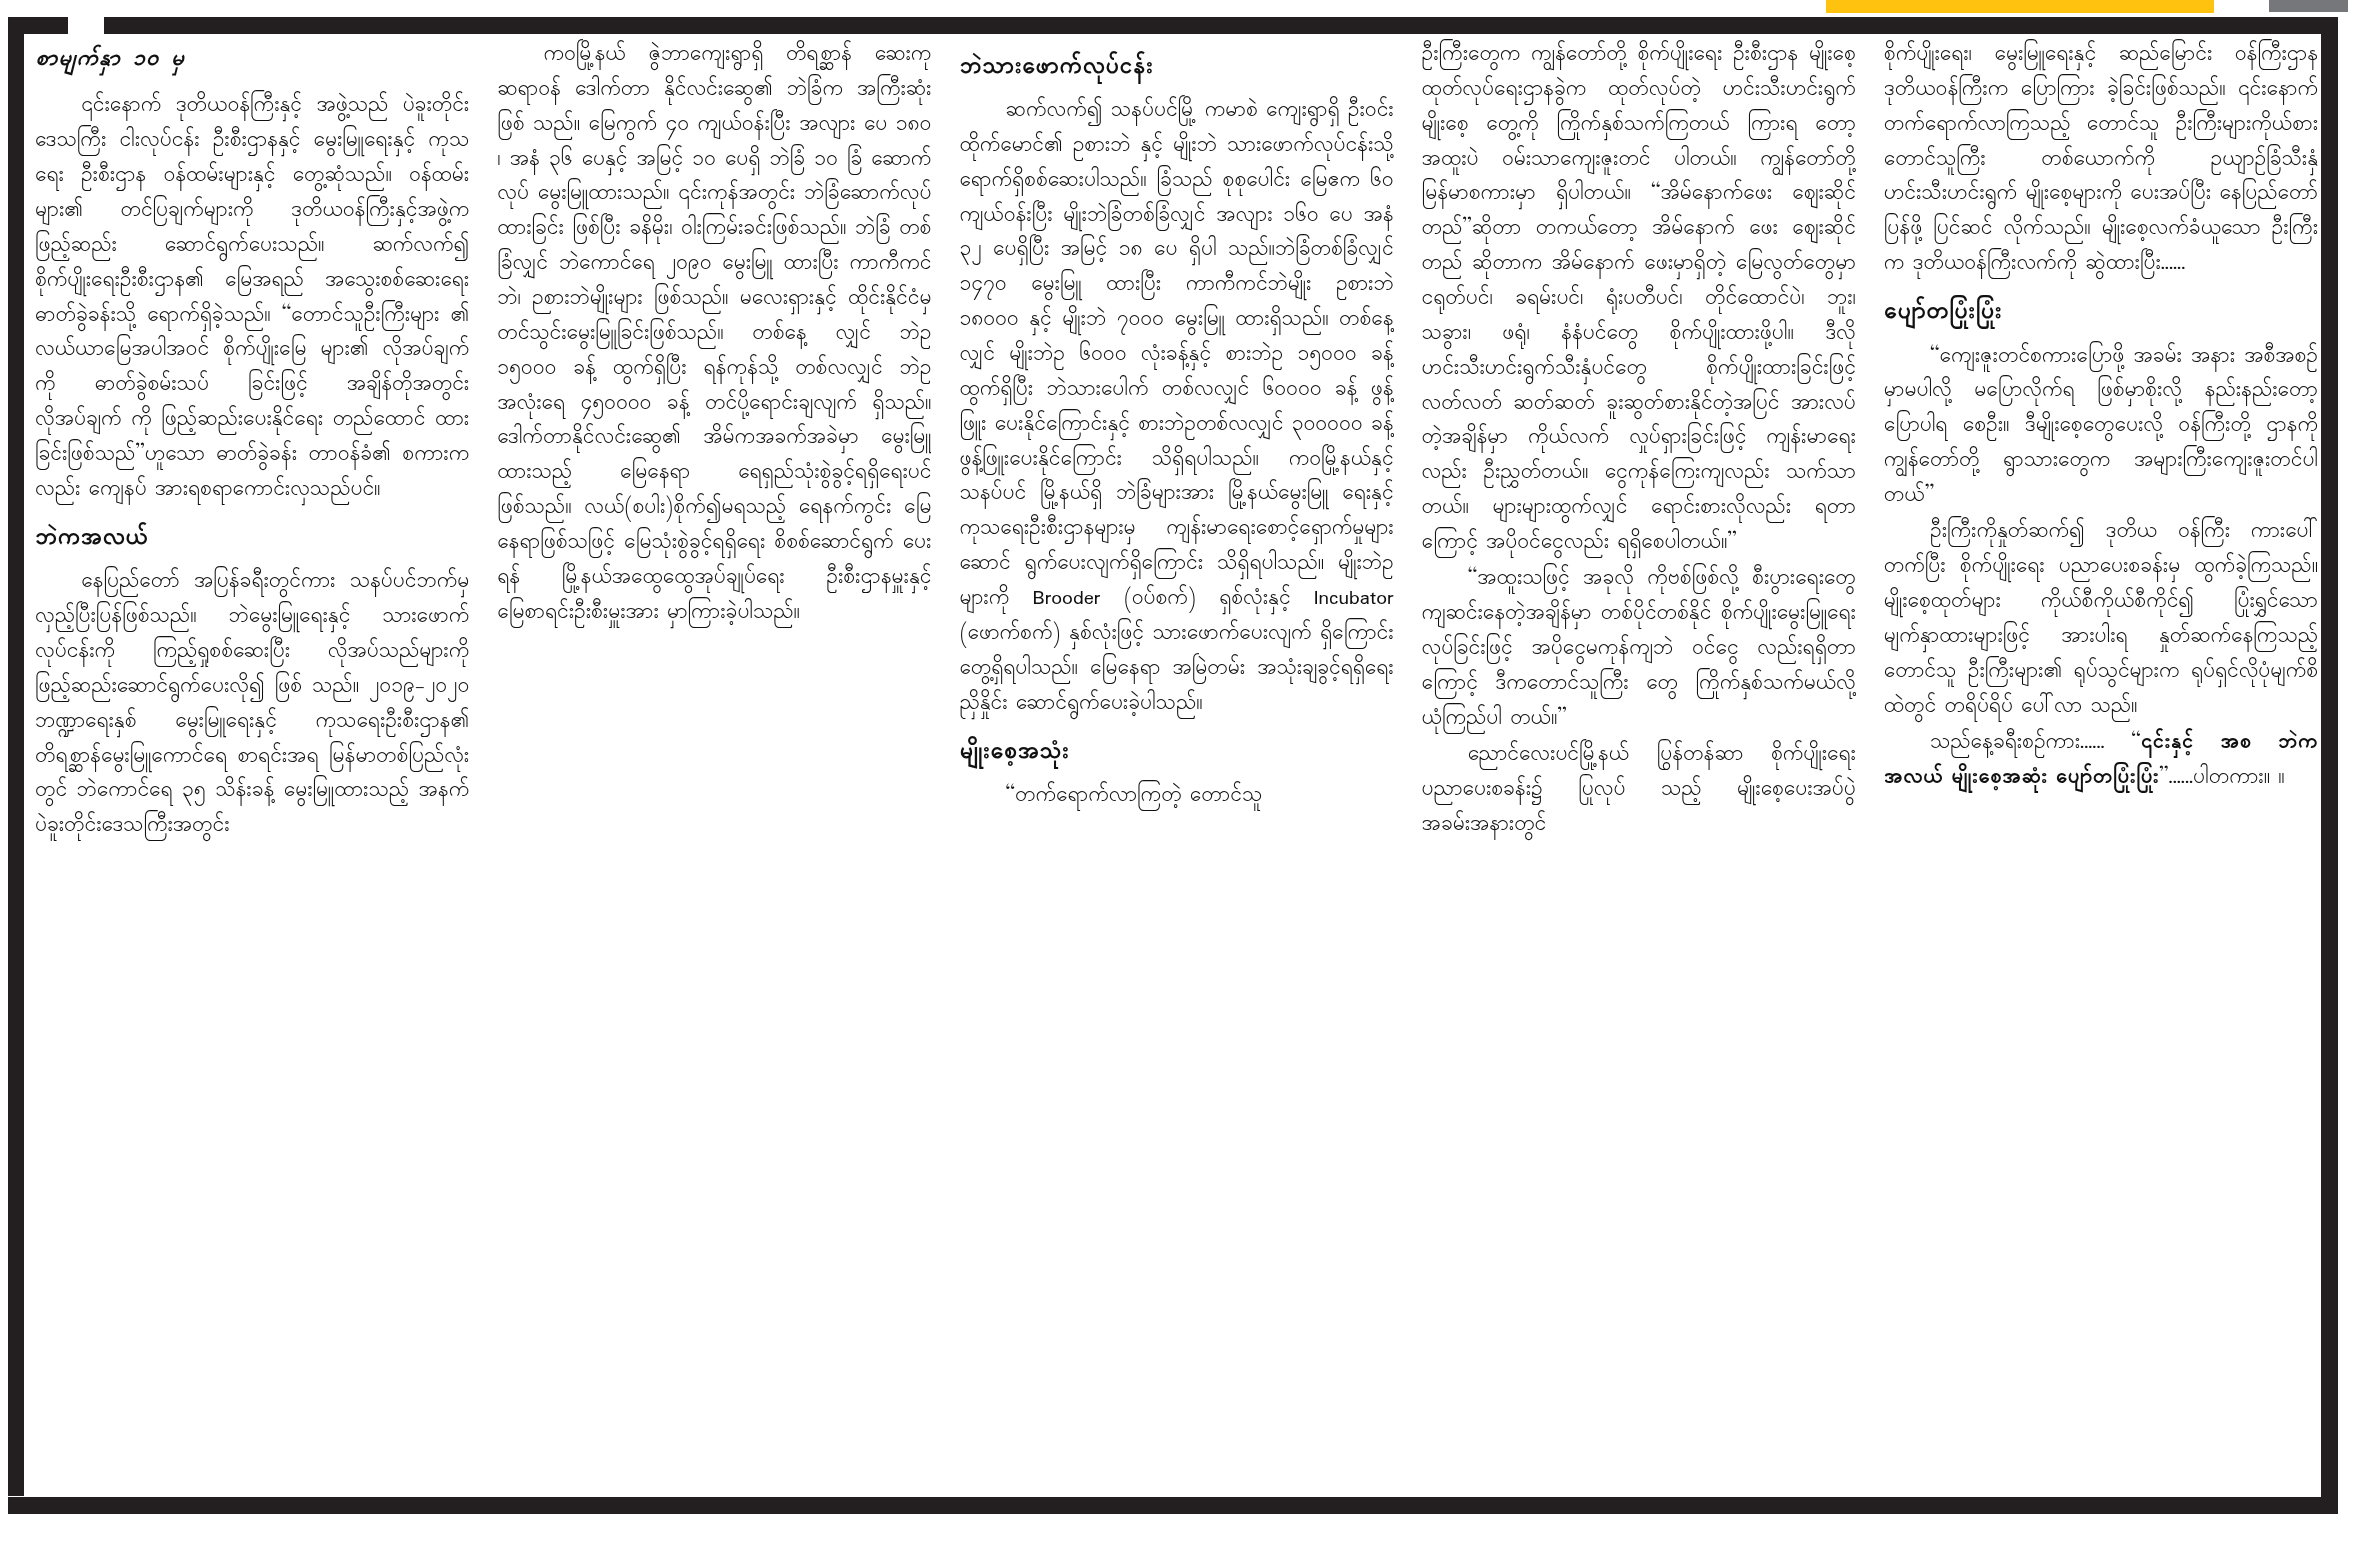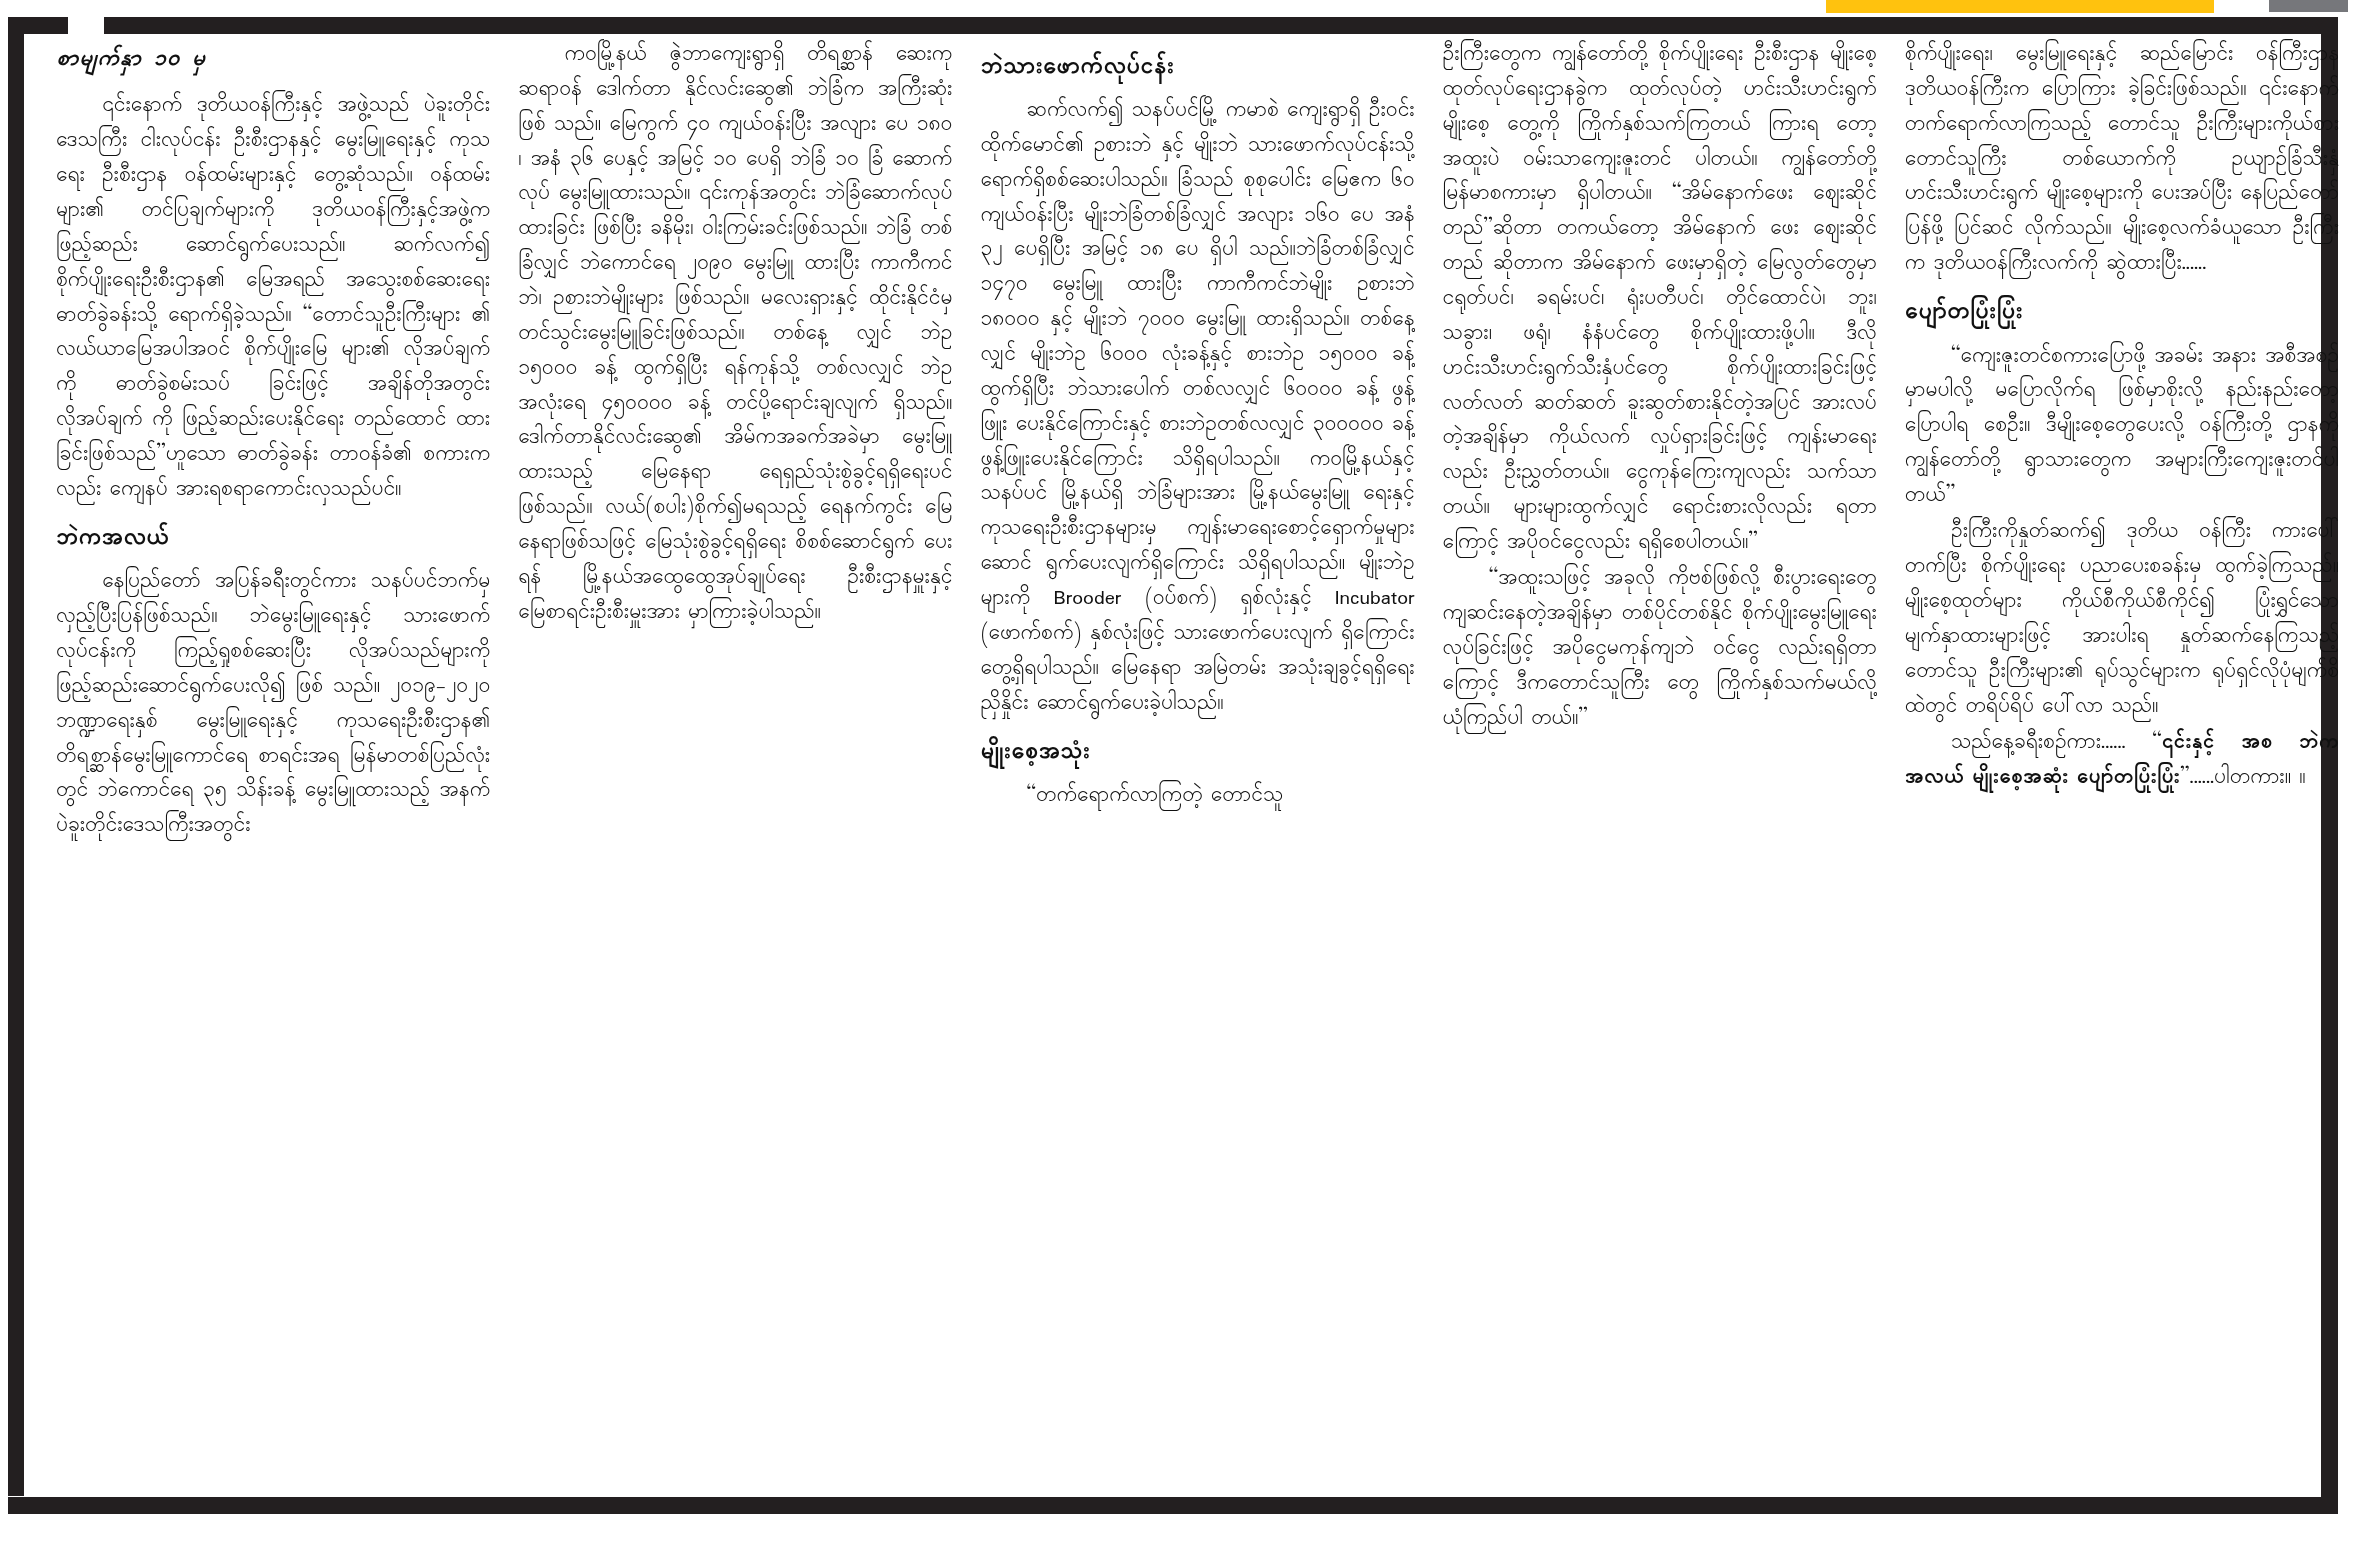"စာမျက်နှာ ၁၀ မှ" .columns { margin-left: 21px -> none }
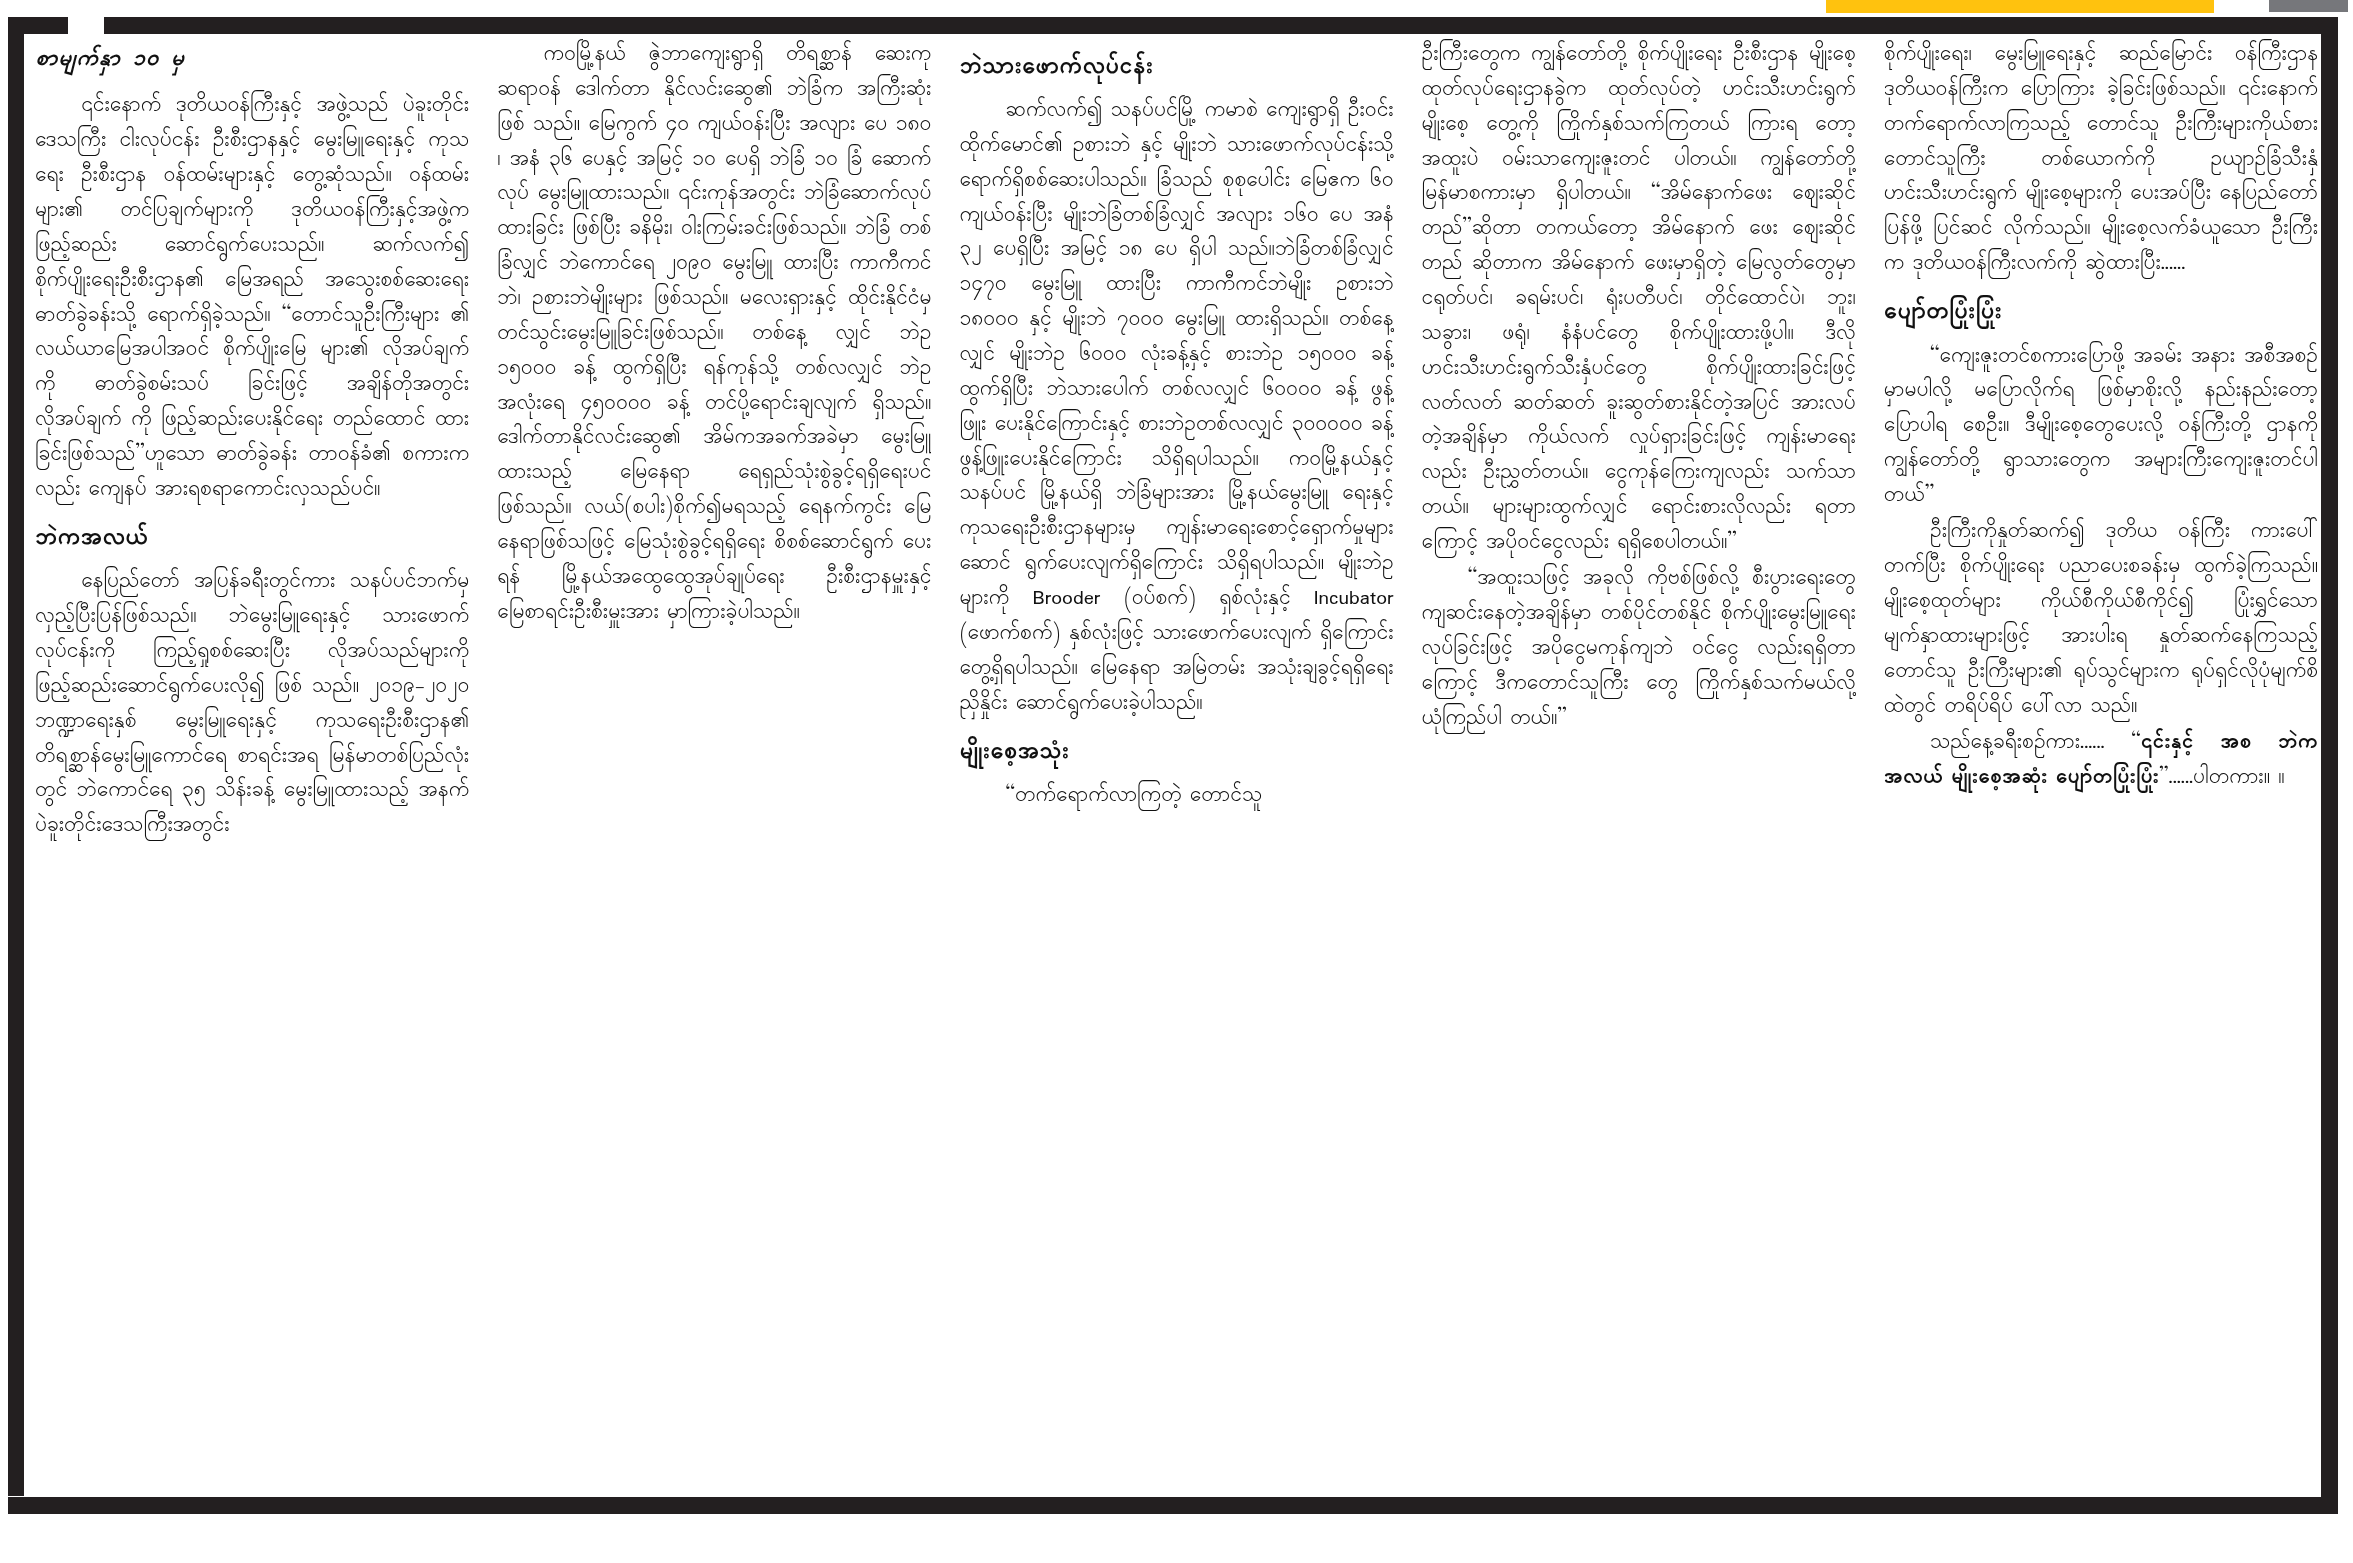"ညောင်လေးပင်မြို့နယ် ပြွန်တန်ဆာ" p.body { html: none -> <p>ညောင်လေးပင်မြို့နယ် ပြွန်တန်ဆာ စိုက်ပျိုးရေးပညာပေးစခန်း၌ ပြုလုပ် သည့် မျိုးစေ့ပေးအပ်ပွဲ အခမ်းအနားတွင်</p> }
